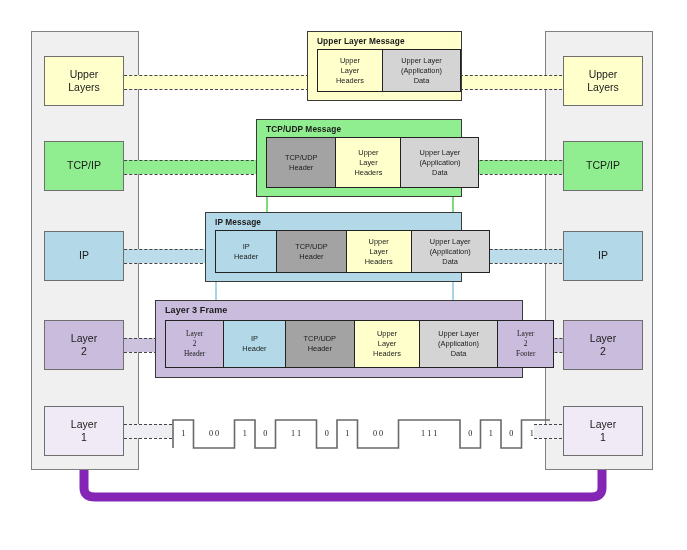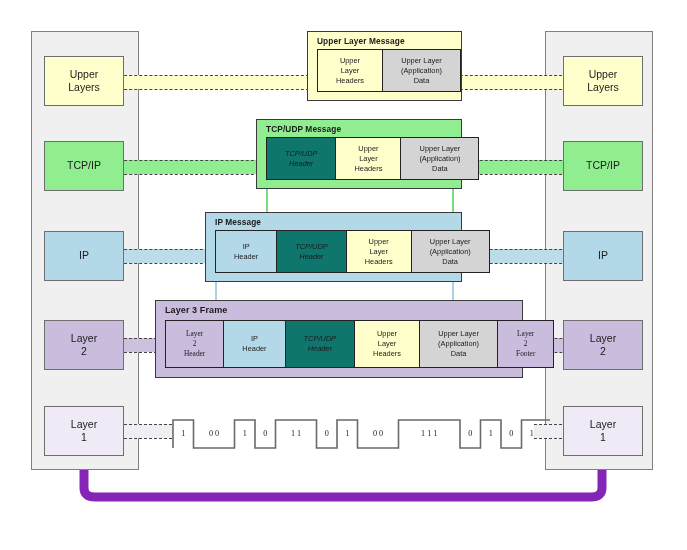"TCP/UDP Message" #pdu-tcp { height: 70px -> 78px }
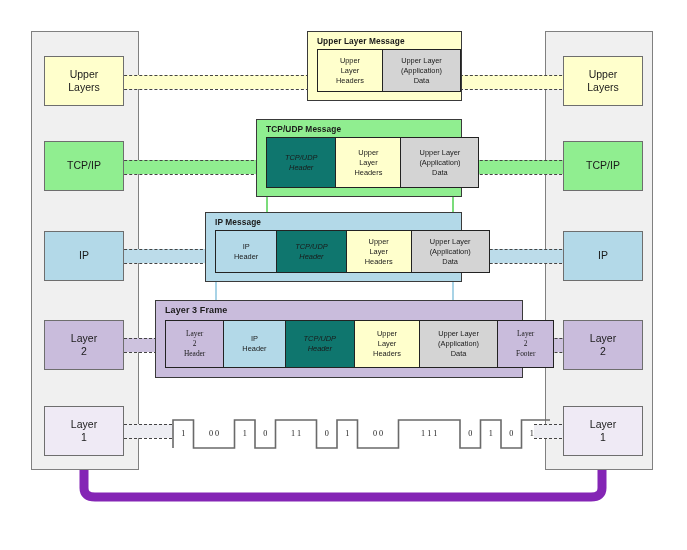"TCP/UDP" .c-green { background: #0f766e -> #a3a3a3; font-style: italic -> none }
